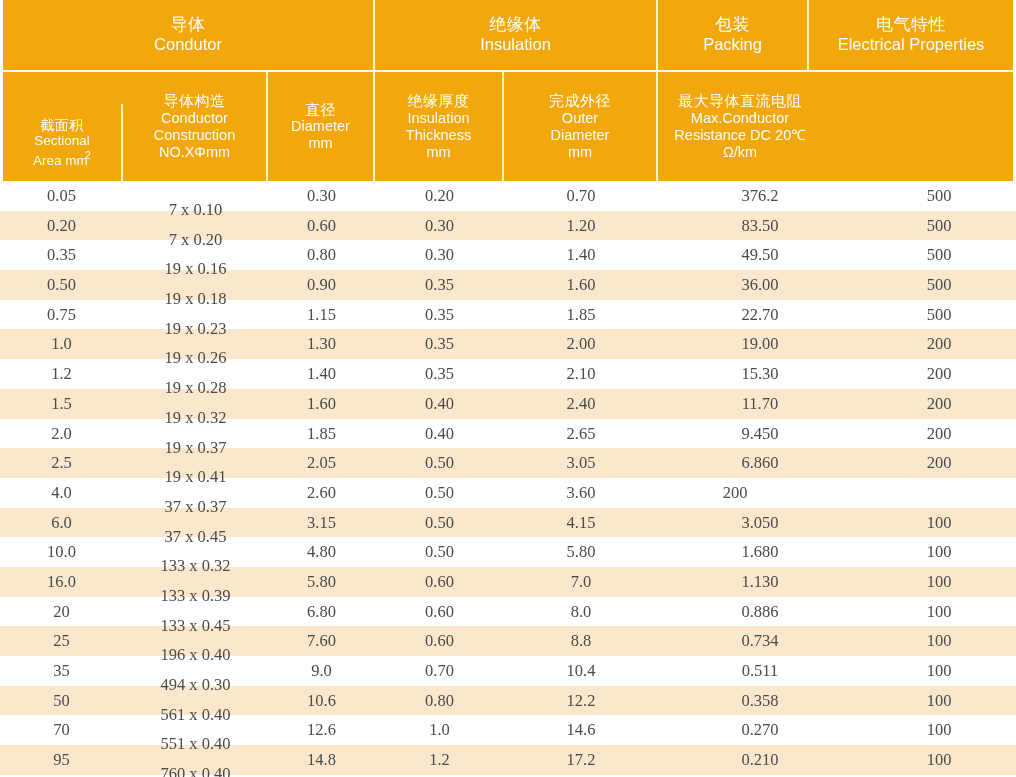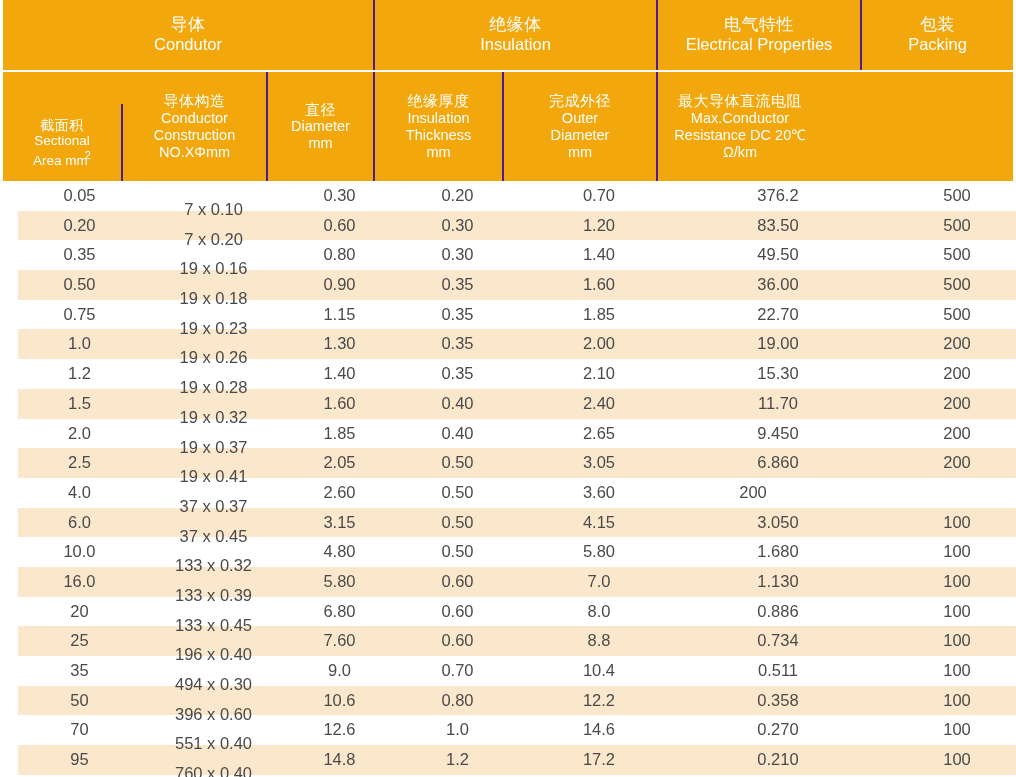"导体" .hcell { border-right: 2px solid #4c1d95 -> 2px solid #fef9c3 }
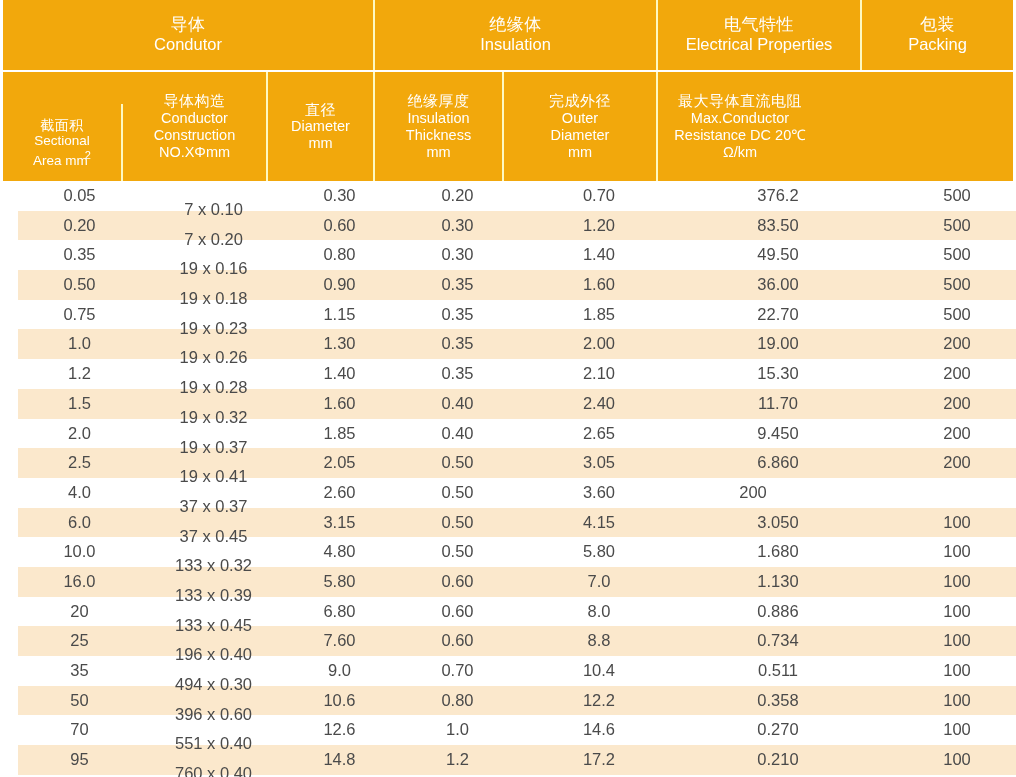"电气特性" div.hcell { order: before "包装" -> after "包装" }
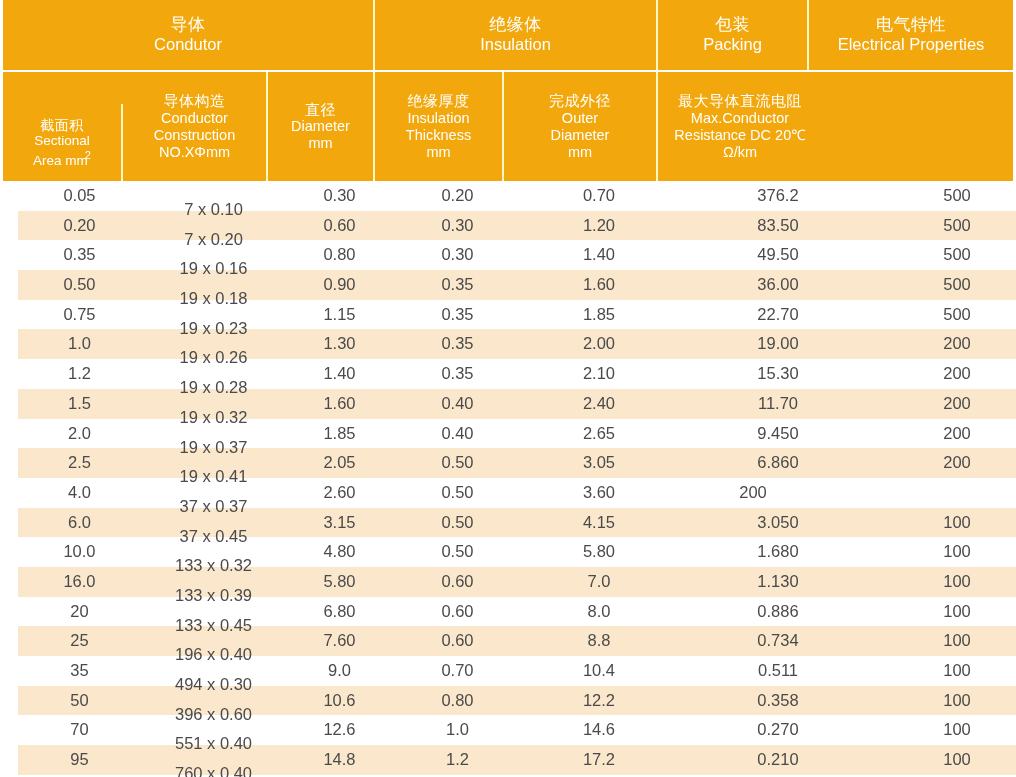"0.05" .tbody { font-family: Liberation Sans, sans-serif -> Liberation Serif, serif; padding-left: 18px -> none }
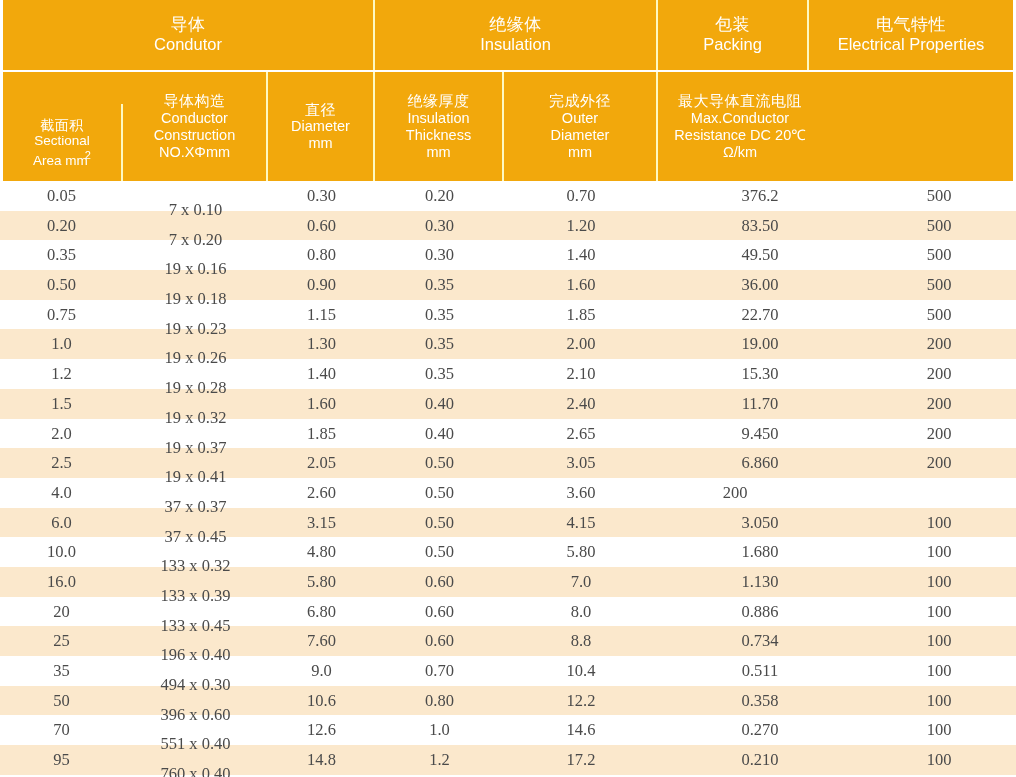"396 x 0.60" div.tcell { text: 396 x 0.60 -> 561 x 0.40 }
